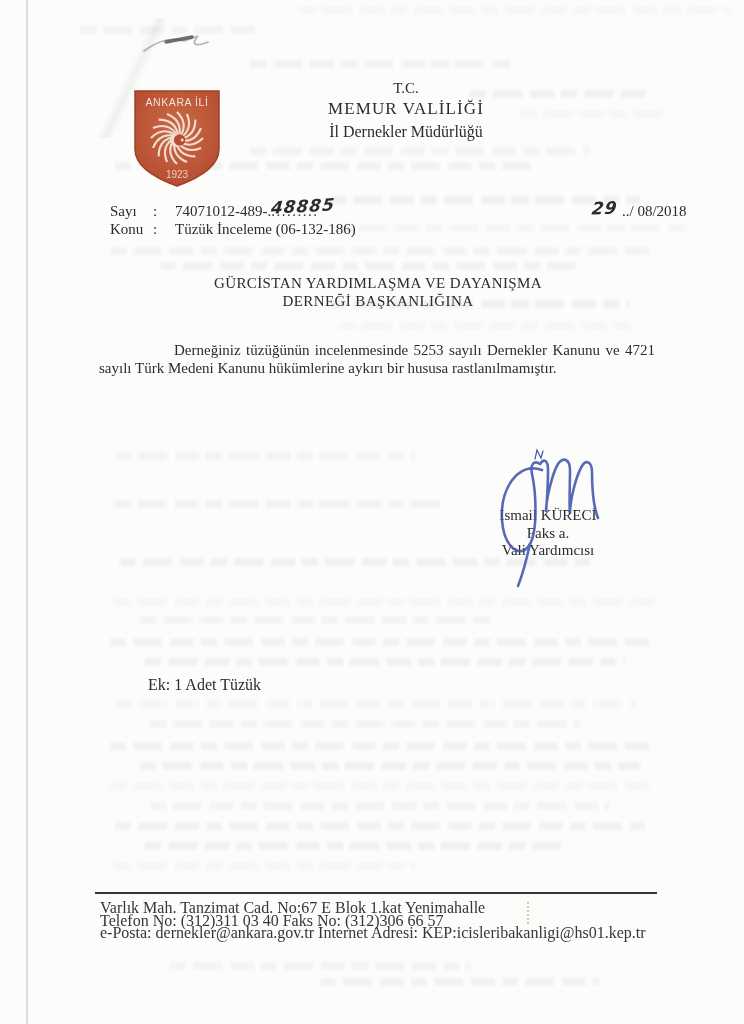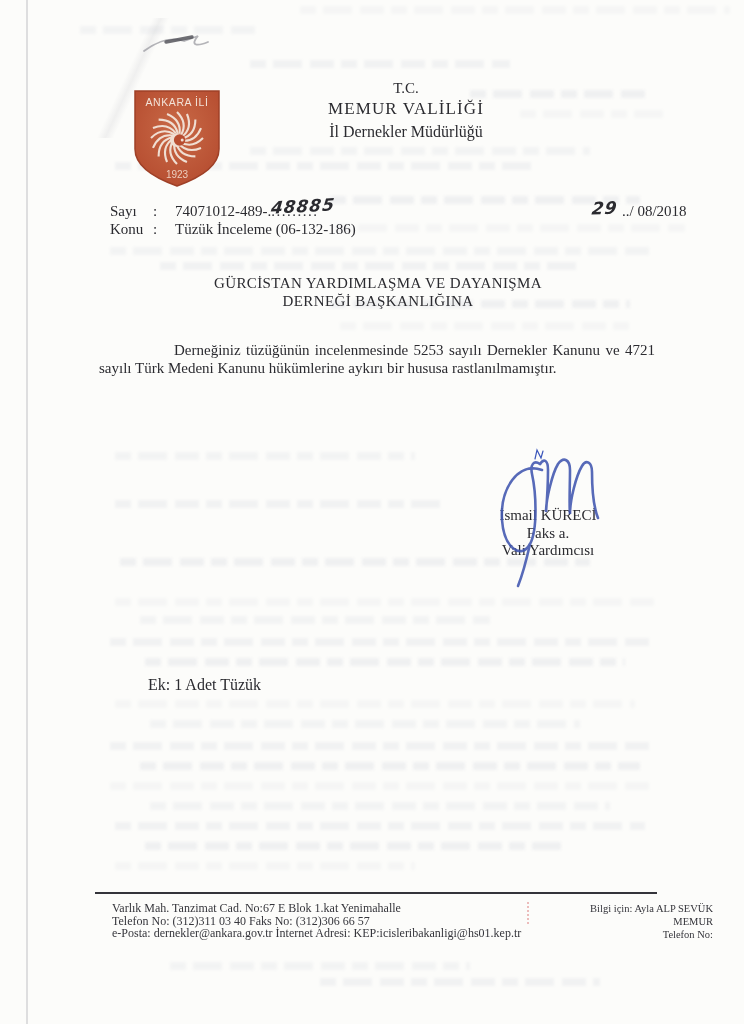"Varlık Mah. Tanzimat Cad. No:67" .footer-left { font-size: 12px -> 16px; margin-left: 12px -> none }
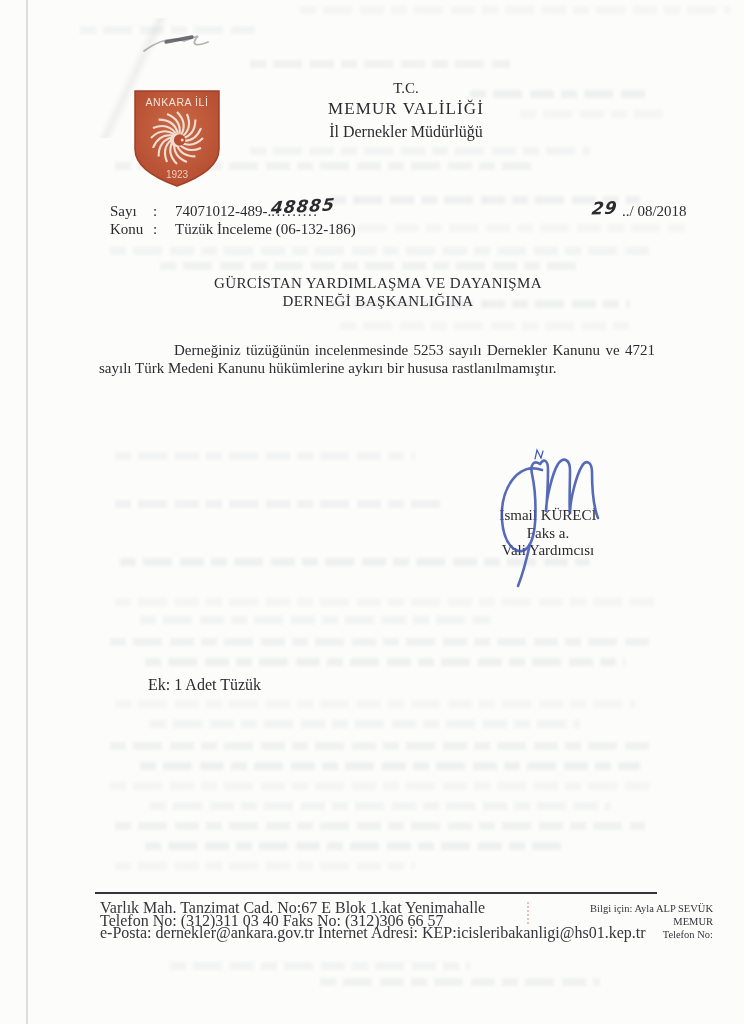"Bilgi için: Ayla ALP SEVÜK" div.footer-right { html: <div> <div>Bilgi için: Ayla ALP SEVÜK</div> <div>MEMUR</div> <div>Telefon No:</div> </div> -> none }
